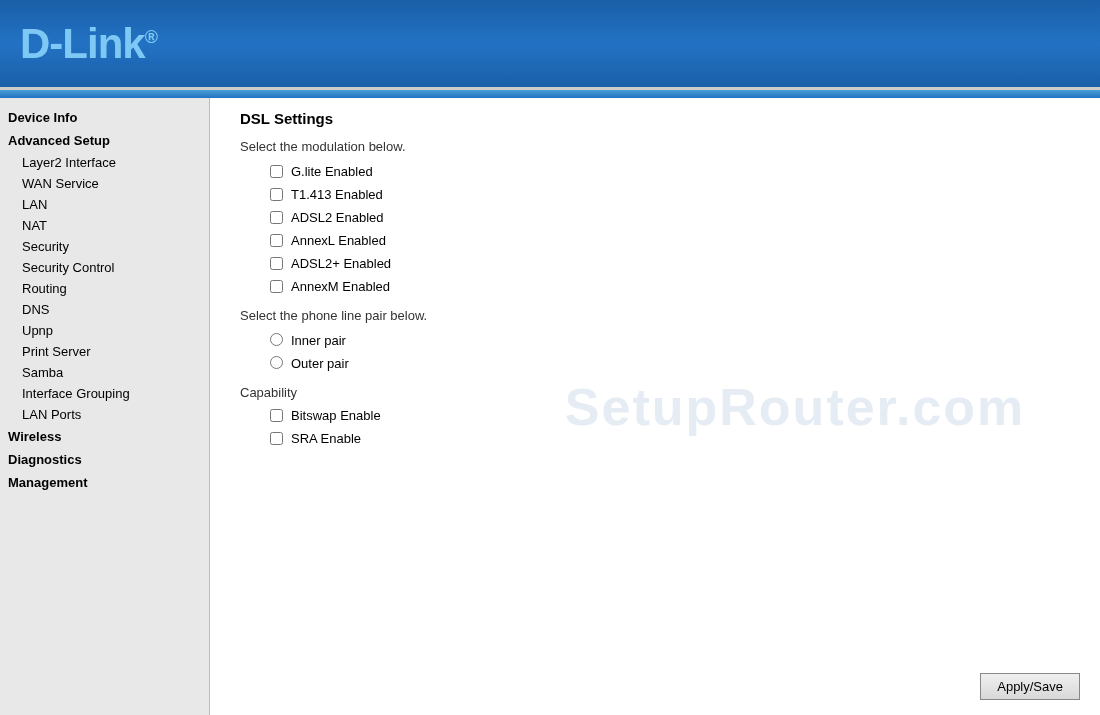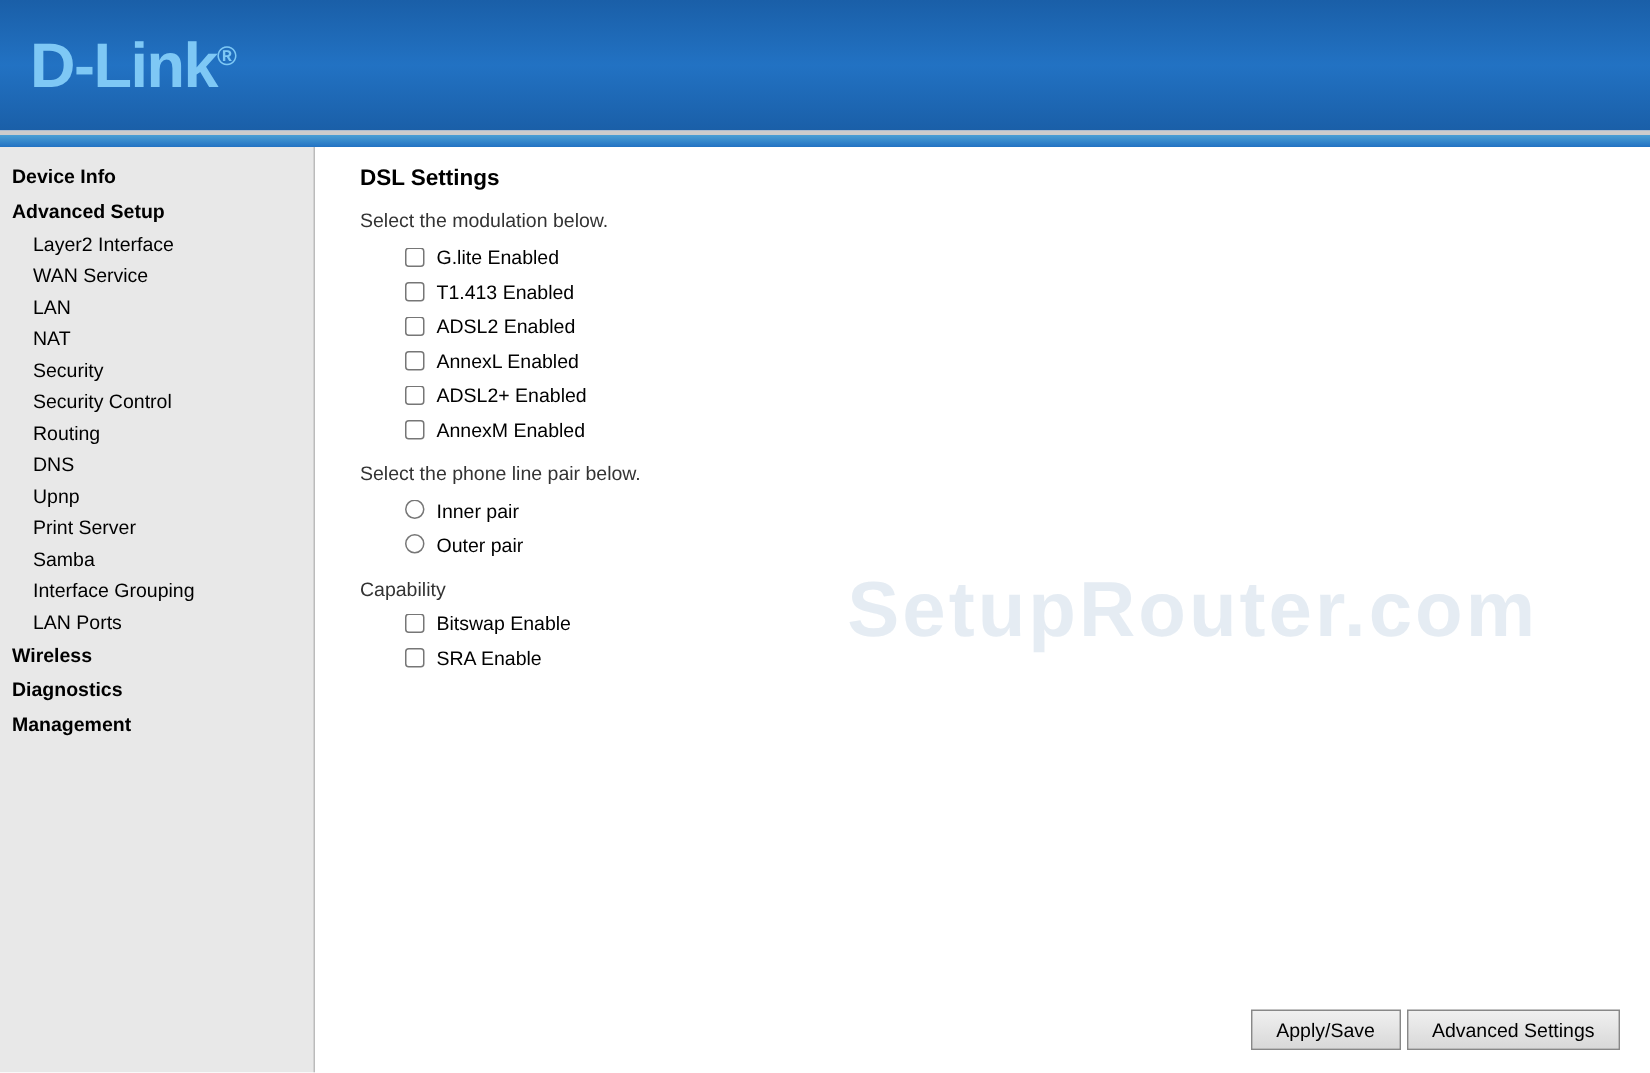"Advanced Settings" button.action-btn { html: <button>Advanced Settings</button> -> none }
